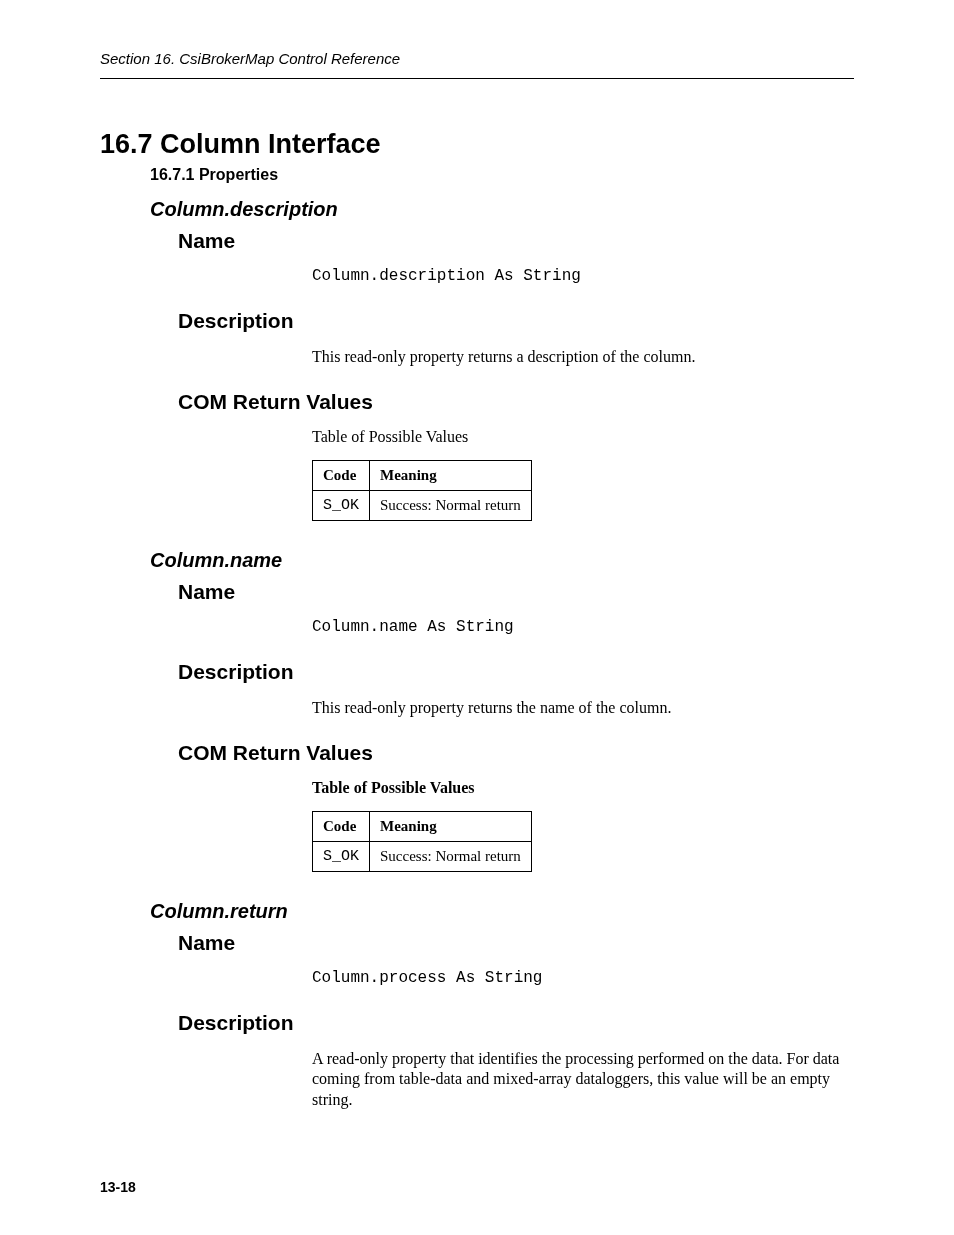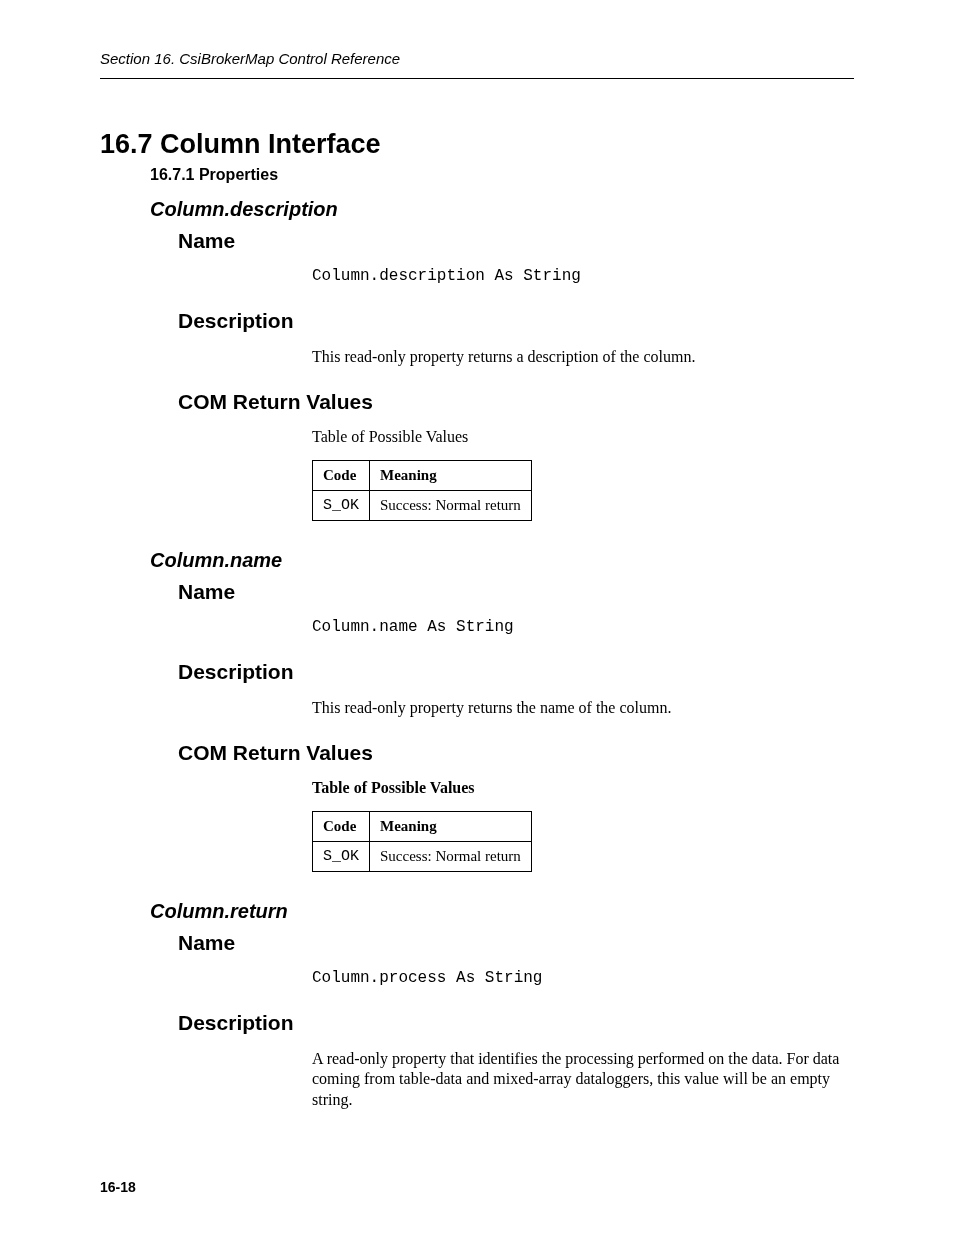"16-18" div.page-number { text: 16-18 -> 13-18 }
